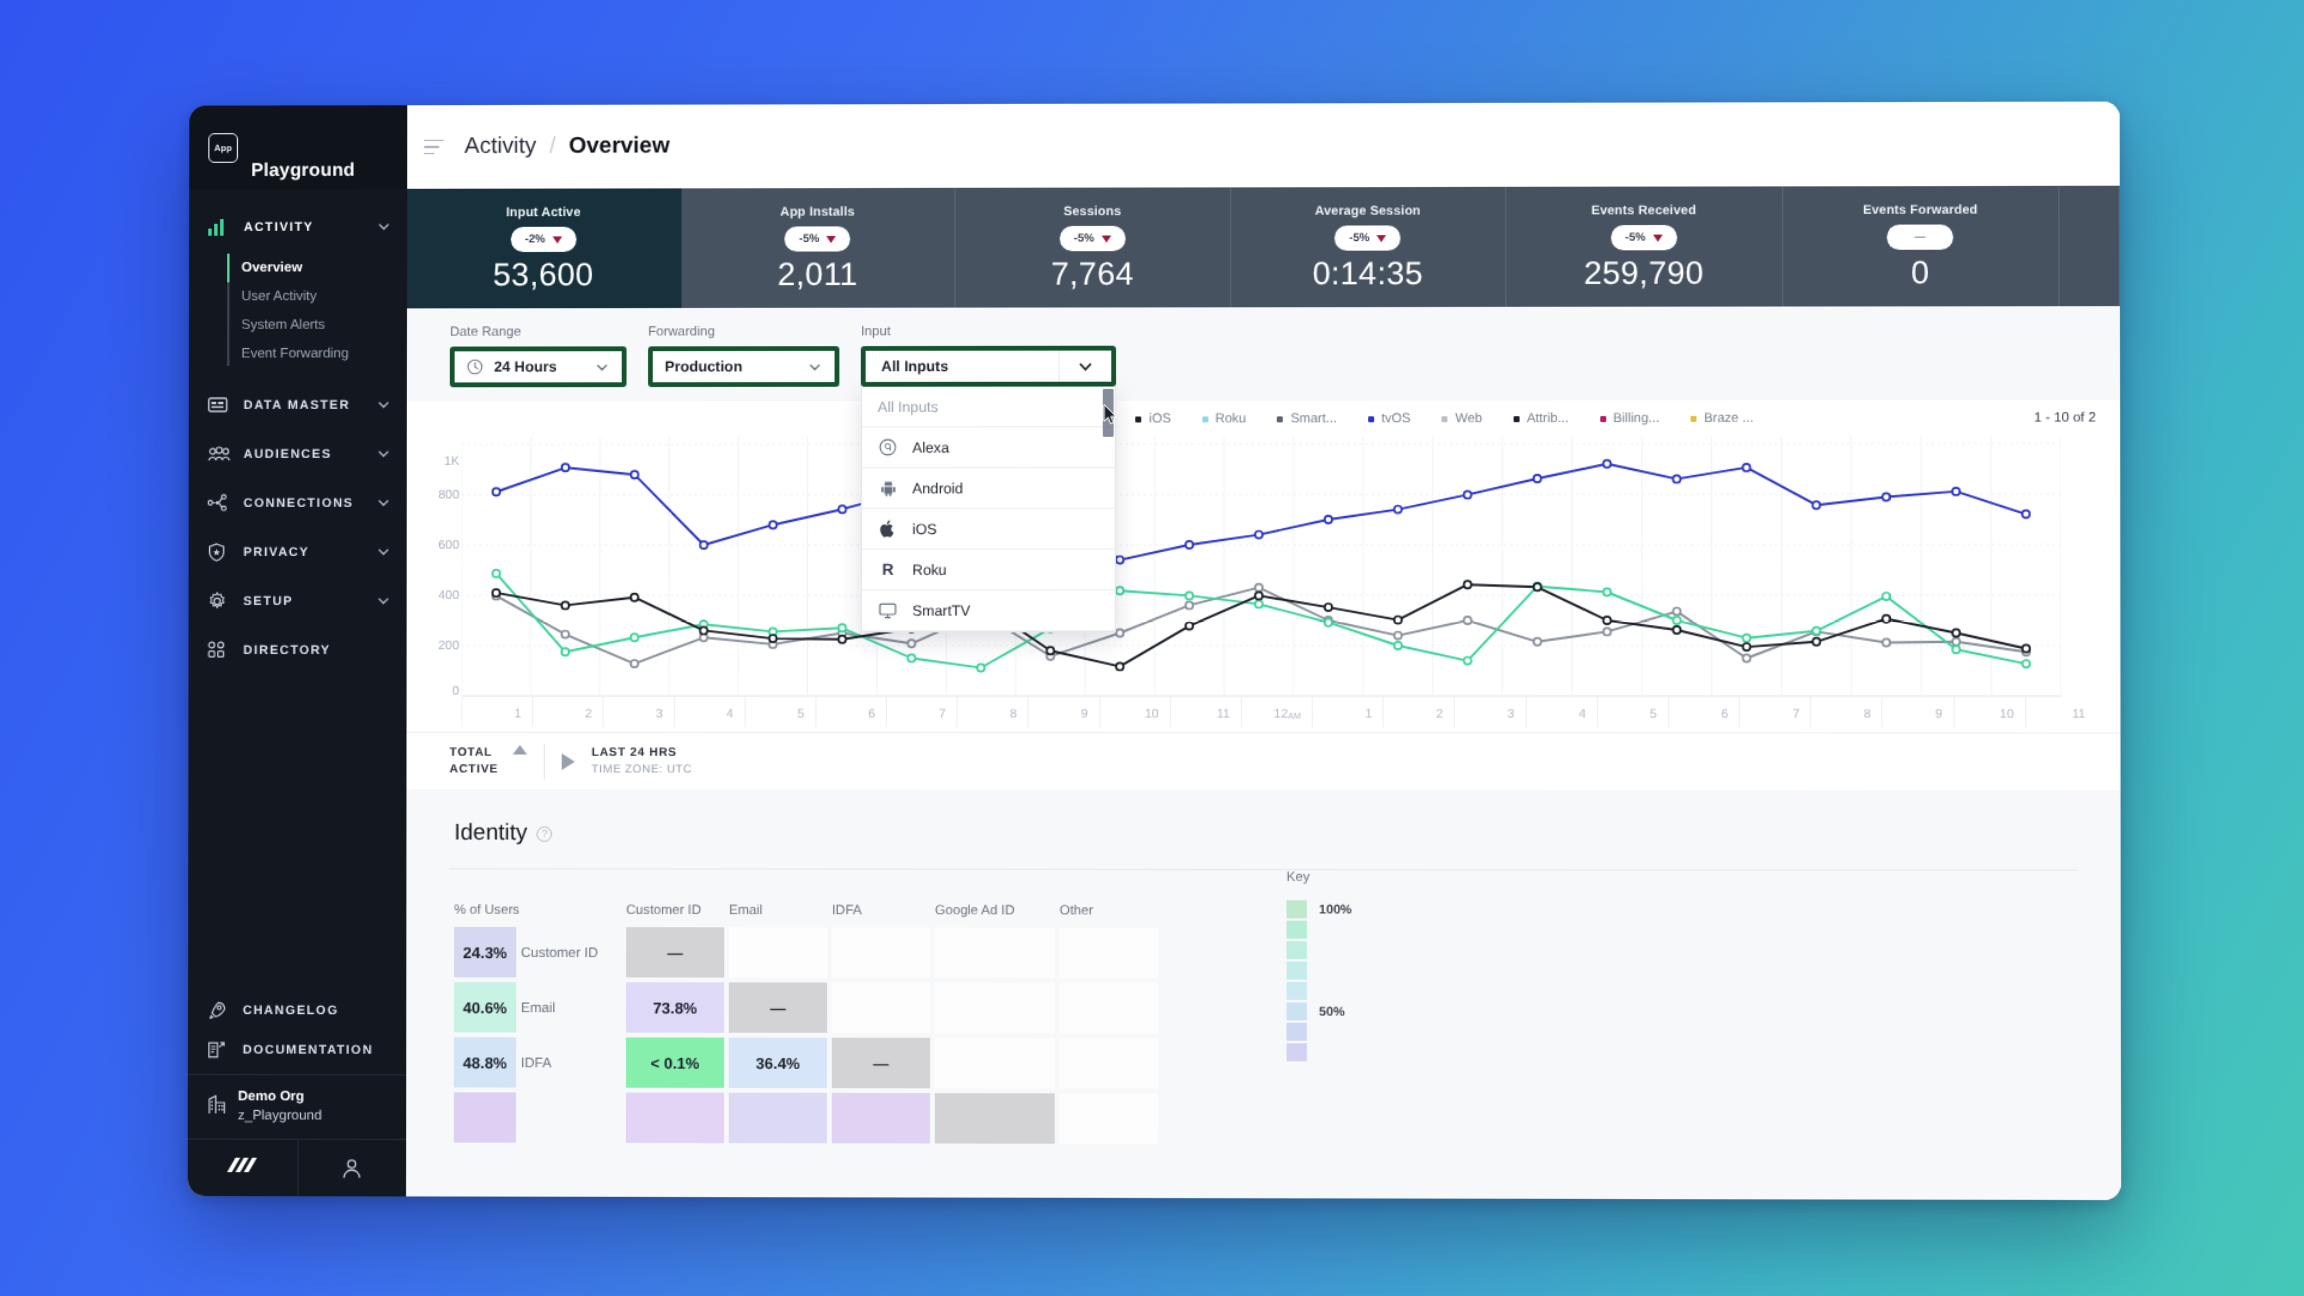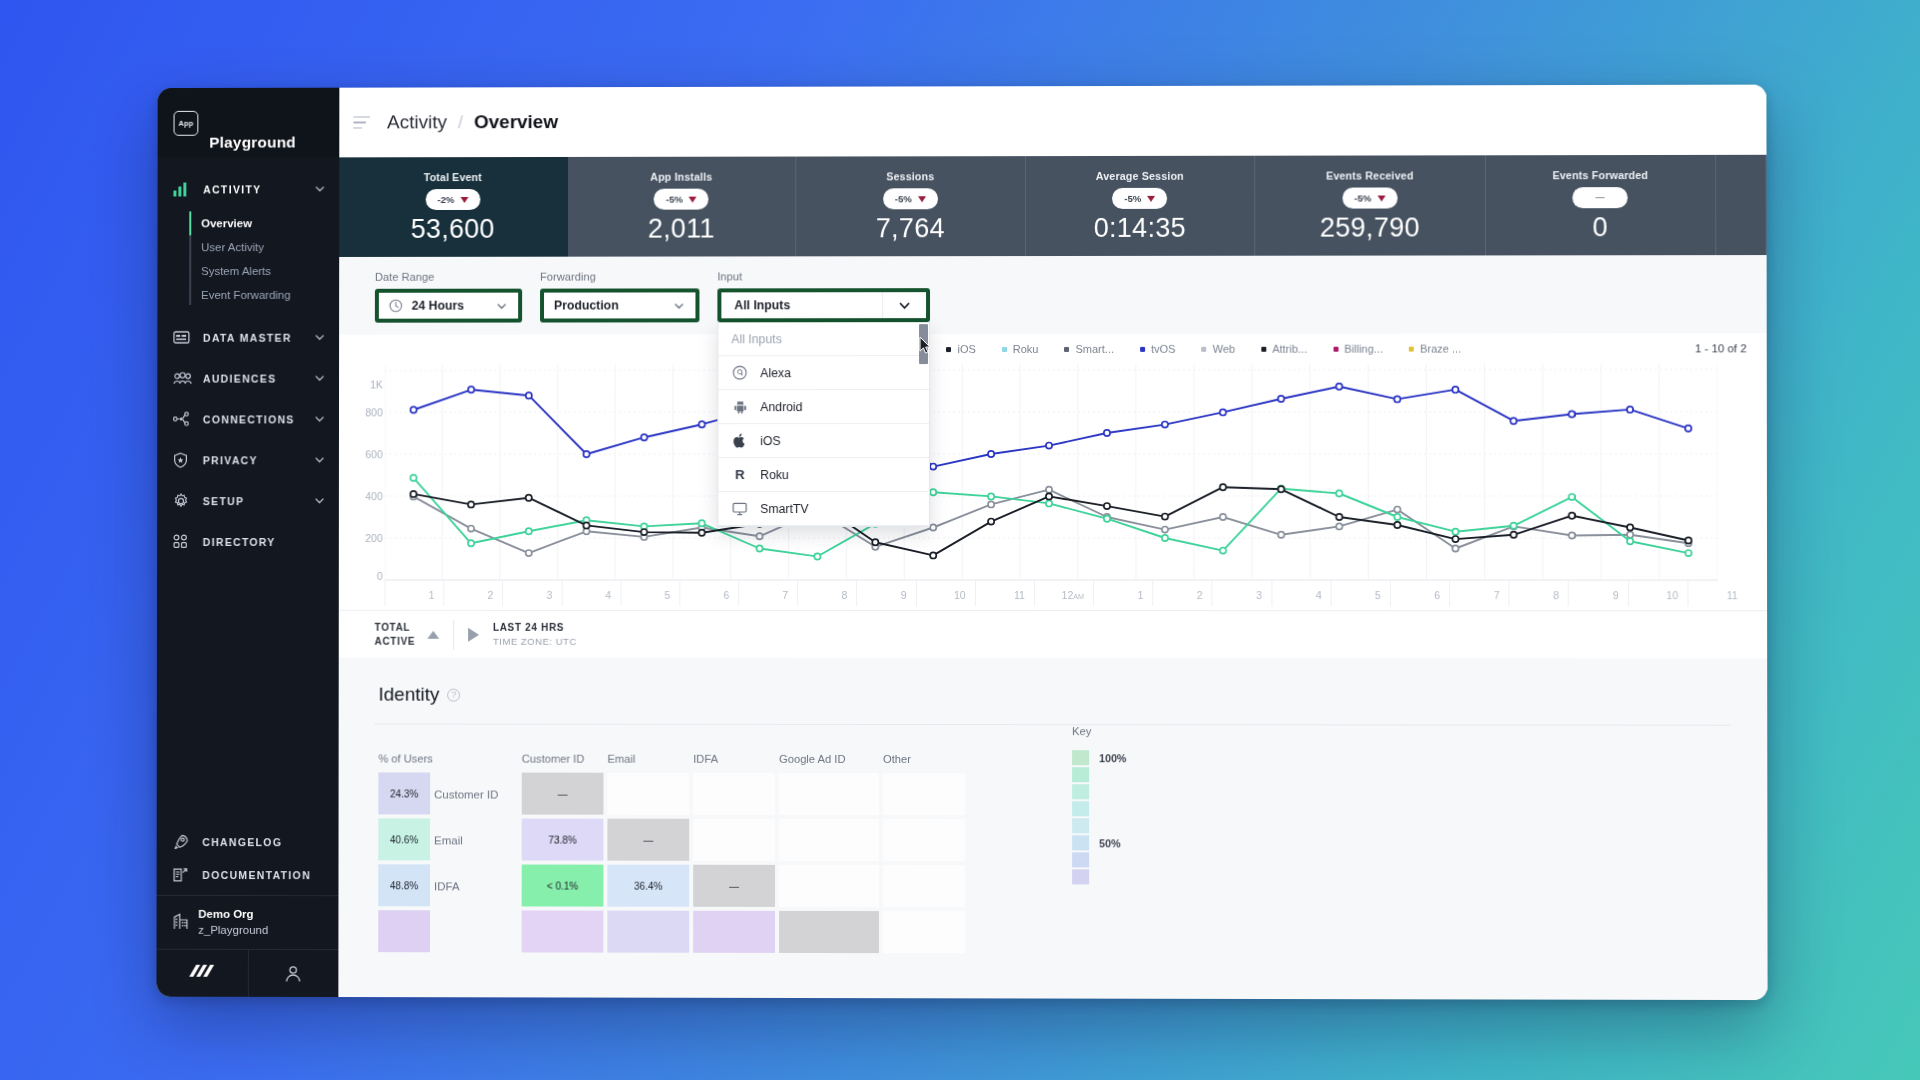"Total Event" div.kpi-label { text: Total Event -> Input Active }
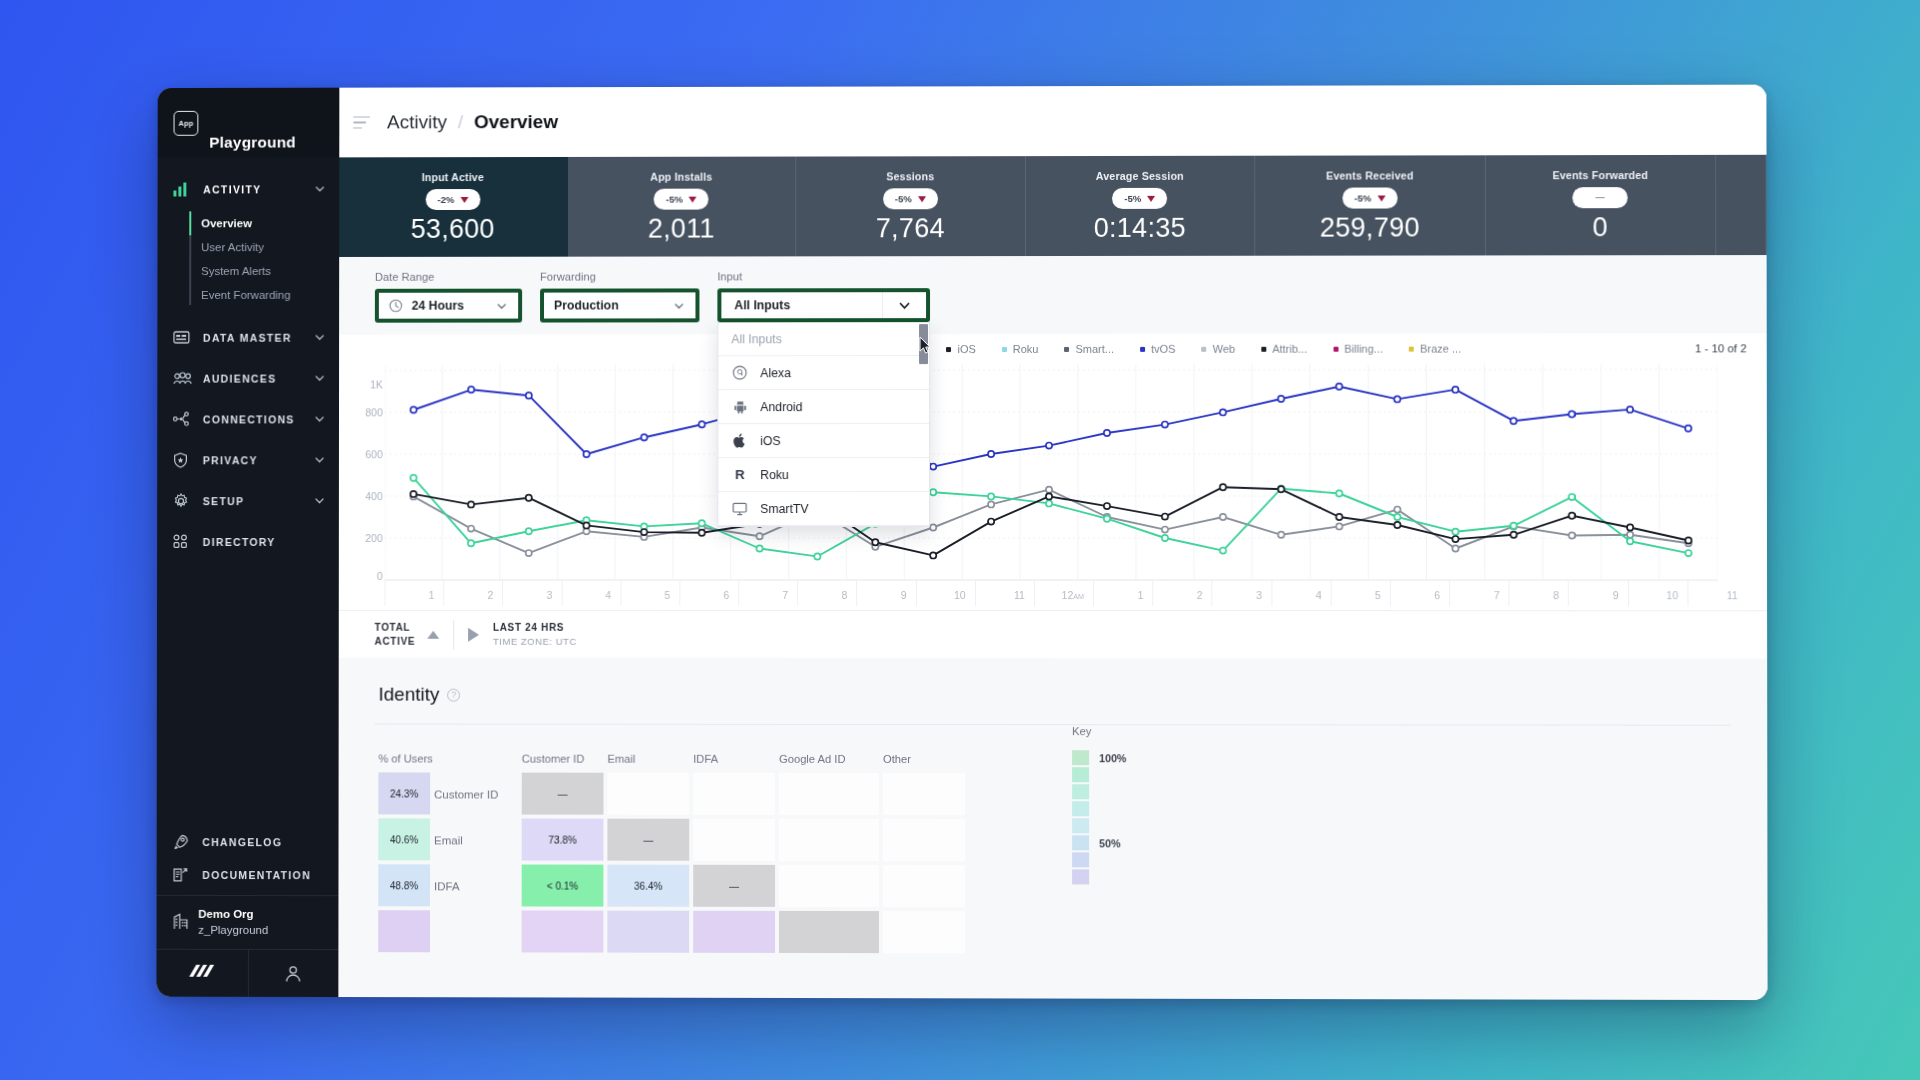"TOTAL" .cf-block { align-items: center -> none }
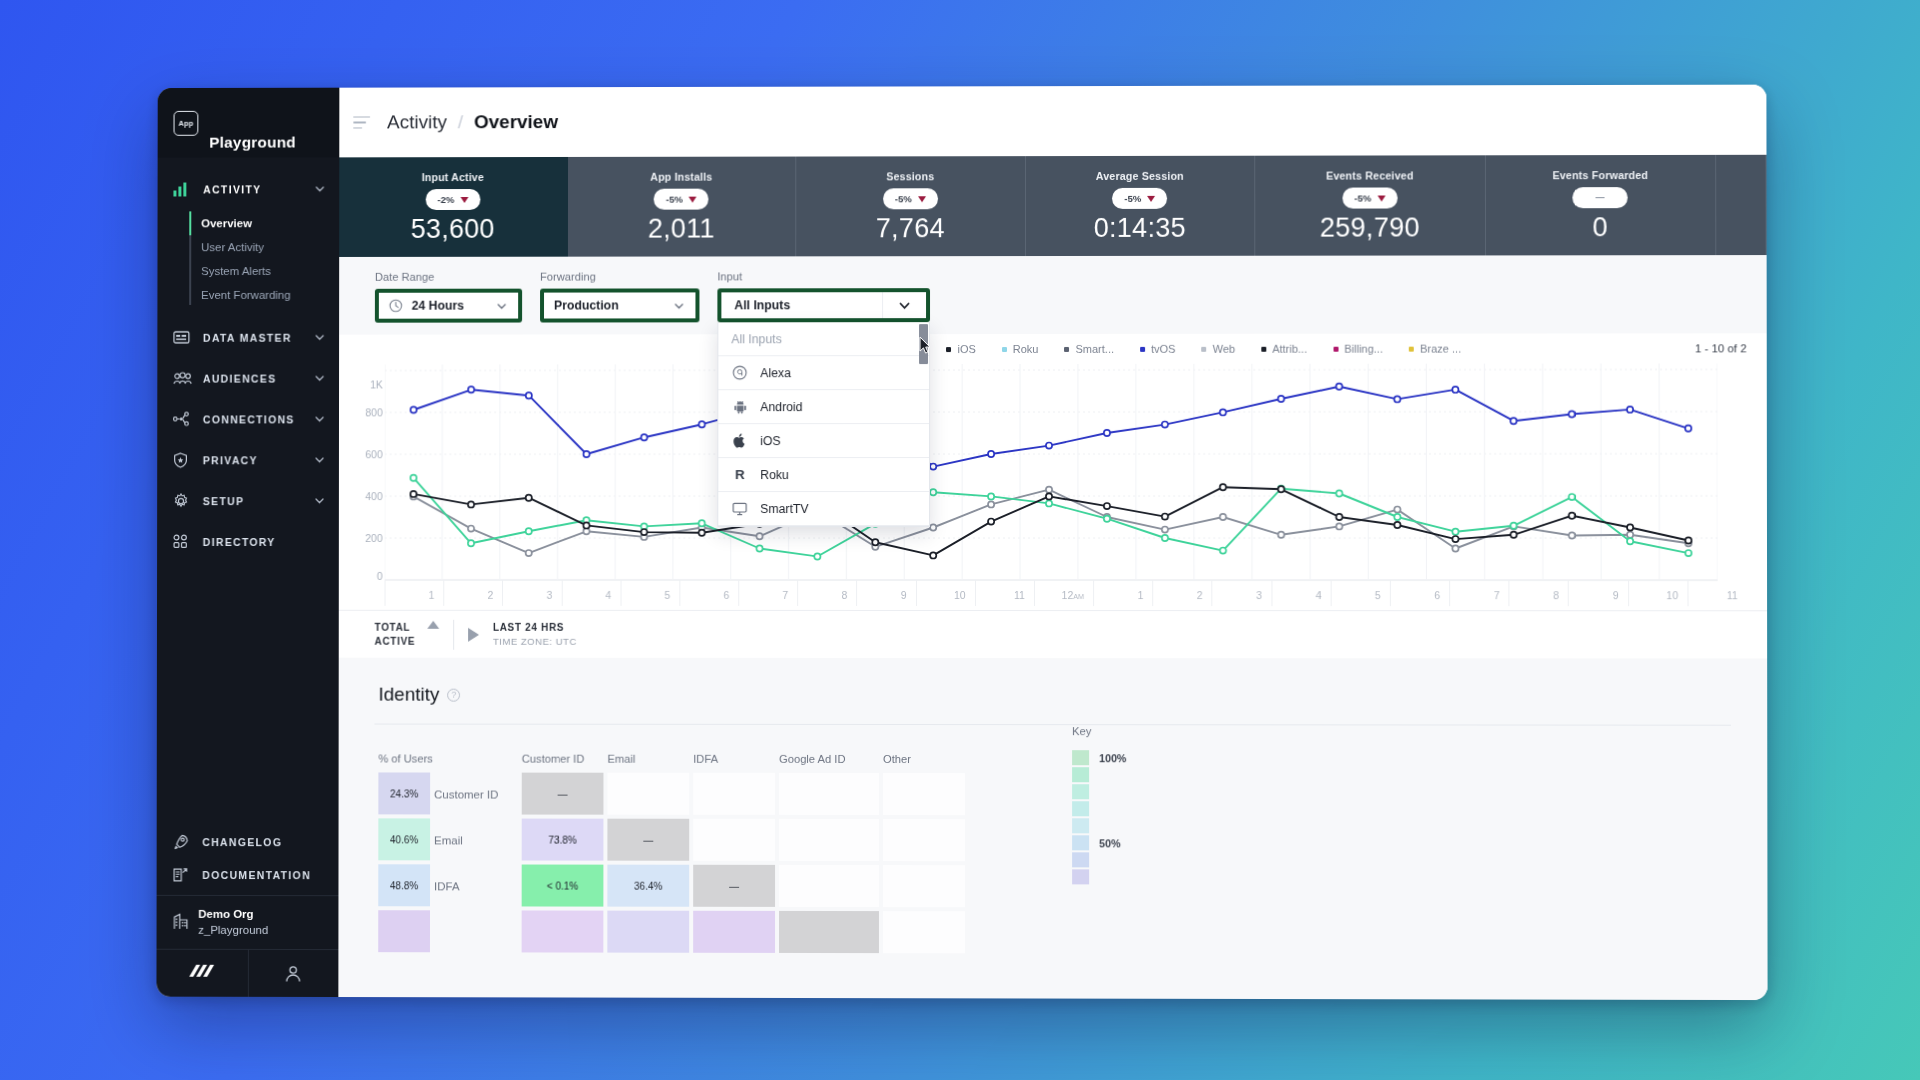"24.3%" .cell { font-size: 10px -> 13px; font-weight: 400 -> 700 }
